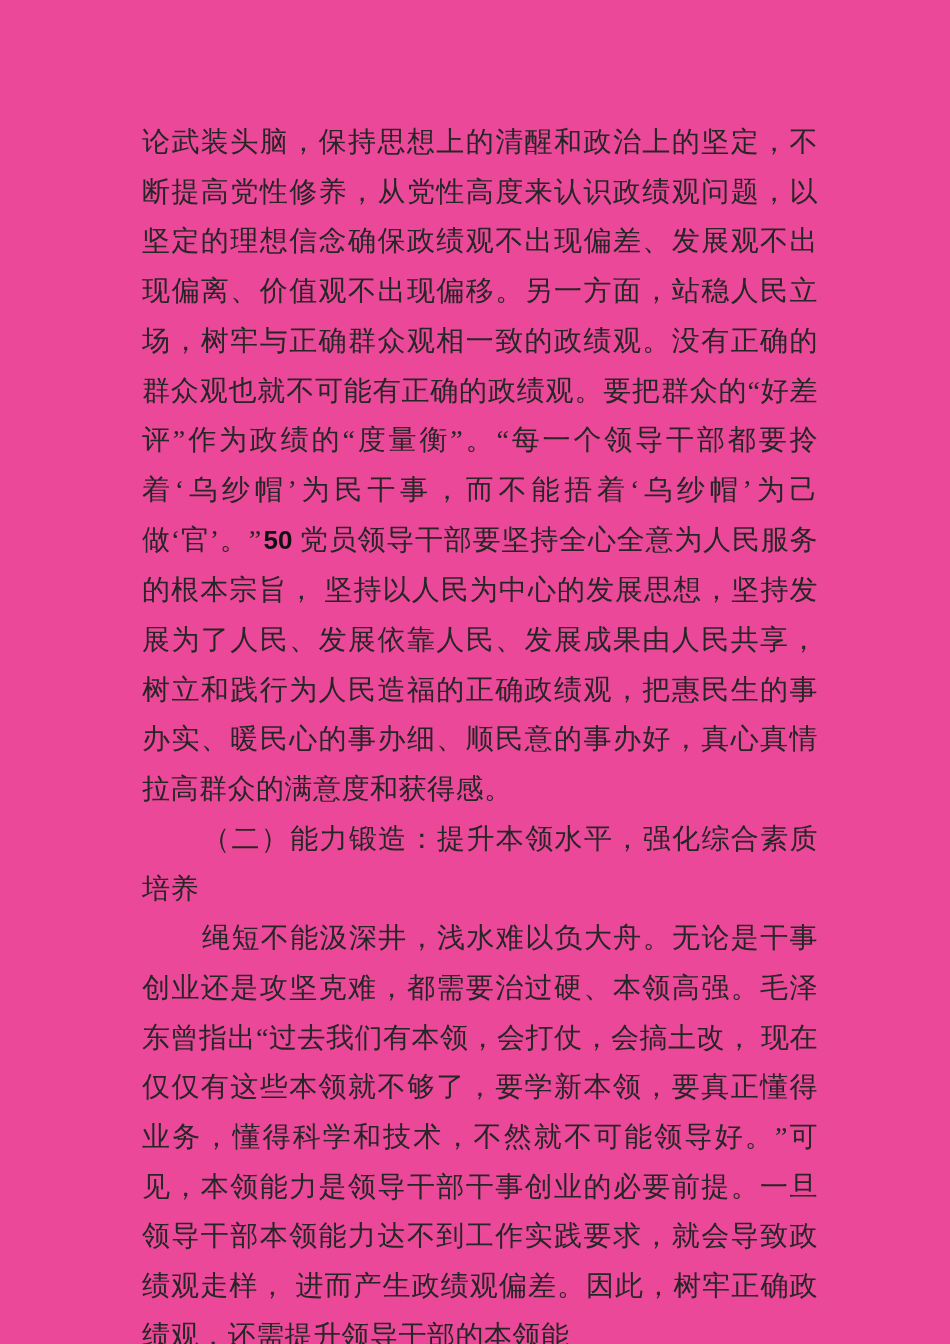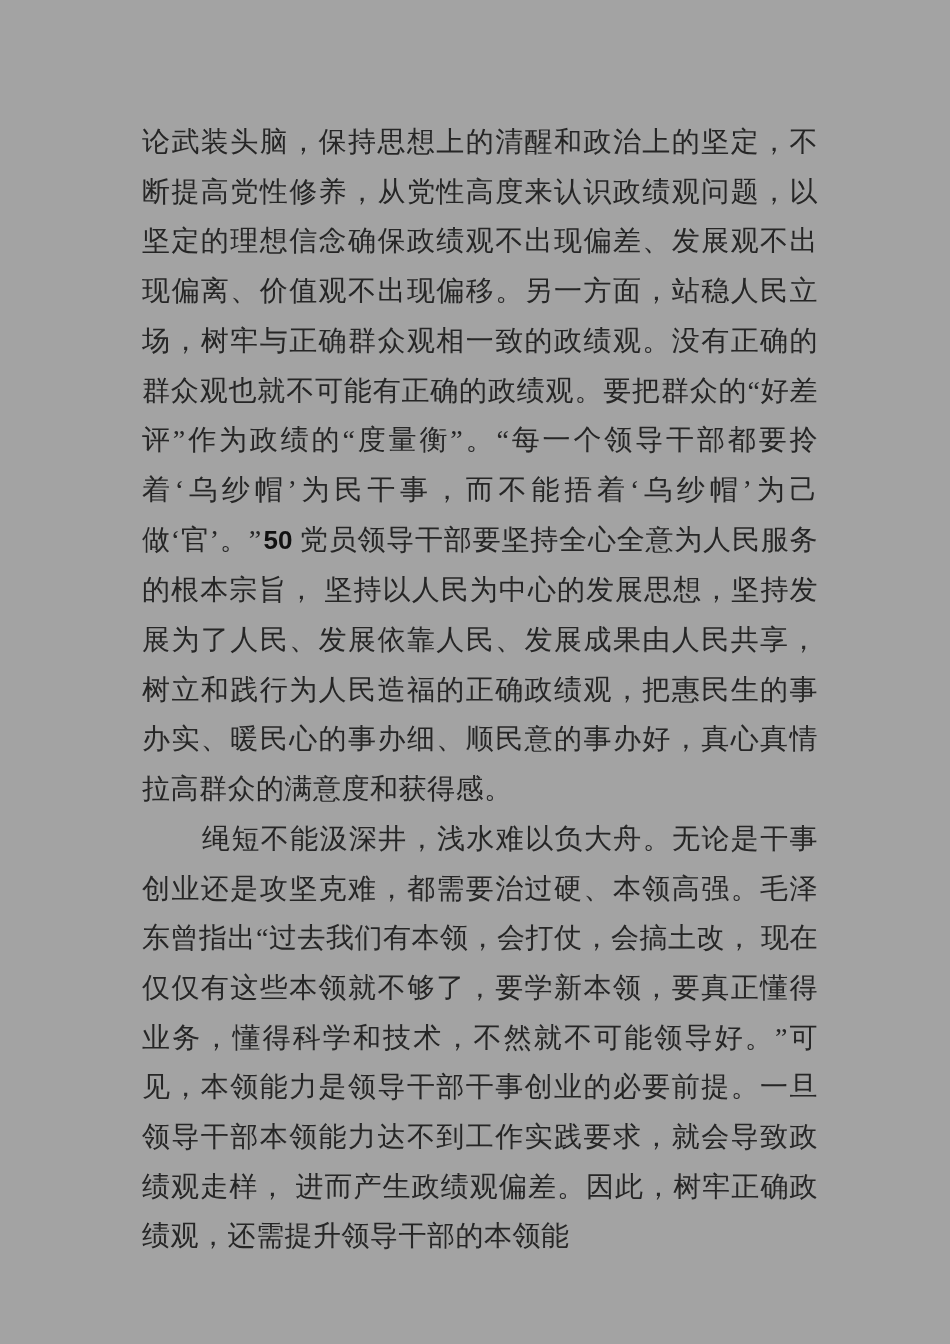"论武装头脑，保持思想上的清醒和政治上的坚定，不断提高党性修养，从党性高度来认识政" .page { background: #a3a3a3 -> #ec4899 }
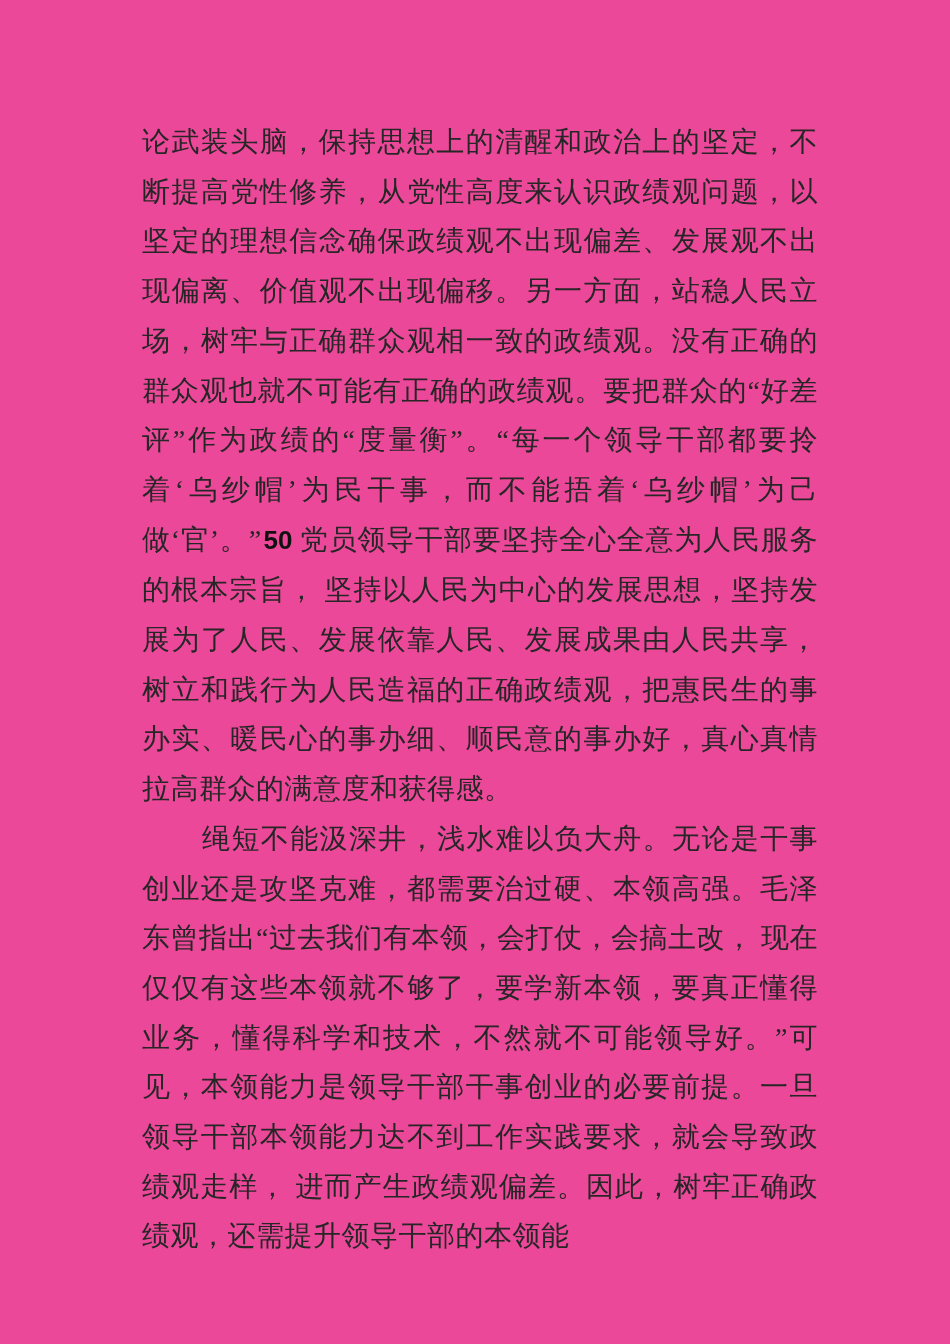"（二）能力锻造：提升本领水平，强化综合素质培养" p.indent-2 { html: none -> <p>（二）能力锻造：提升本领水平，强化综合素质培养</p> }
